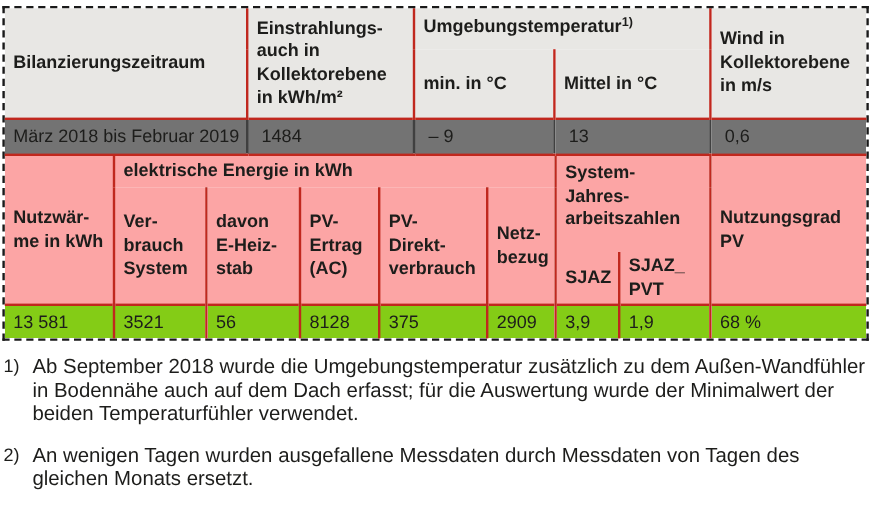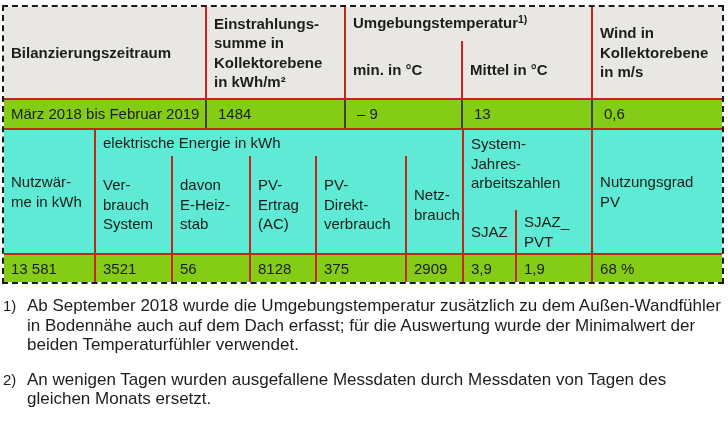"Einstrahlungs-" td.vr { text: summe -> auch }
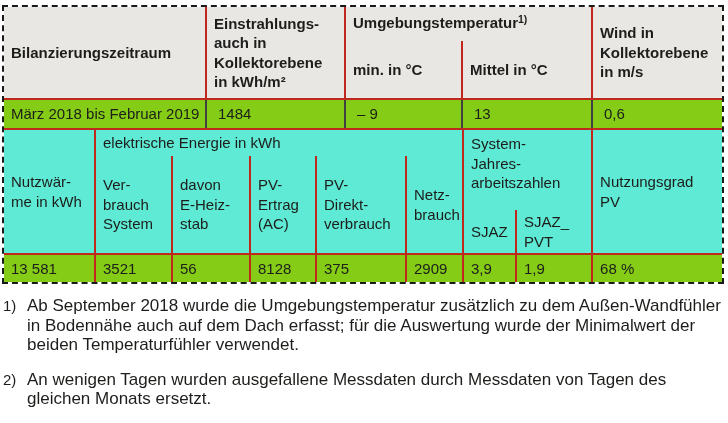"März 2018 bis Februar 2019" .t1 tr.data td { background: #84cc16 -> #737373 }
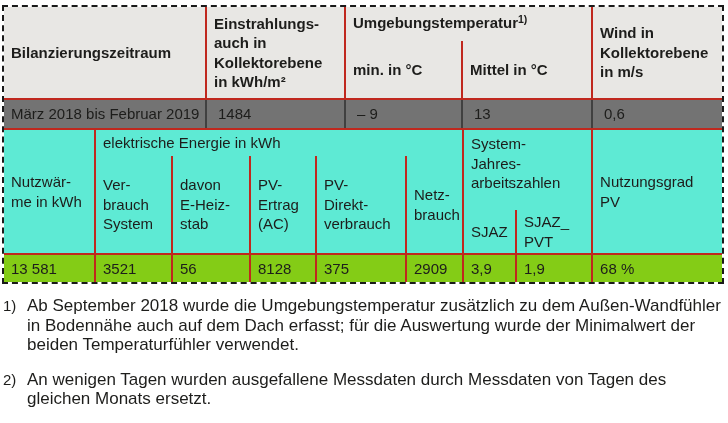"elektrische Energie in kWh" .t2h { background: #5eead4 -> #fca5a5; font-weight: normal -> bold }
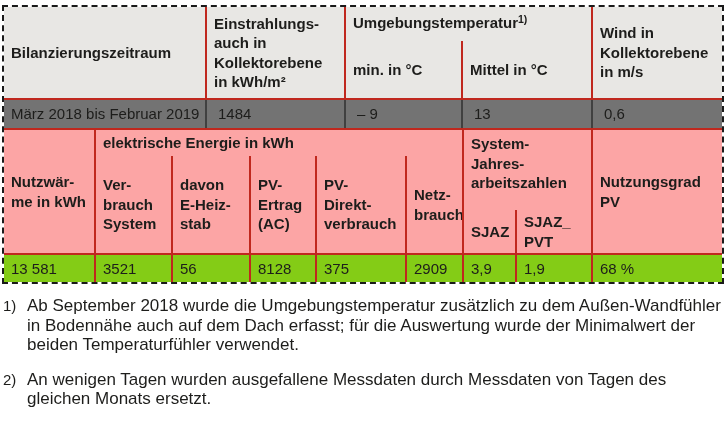"Netz-" td.t2h { text: brauch -> bezug }
